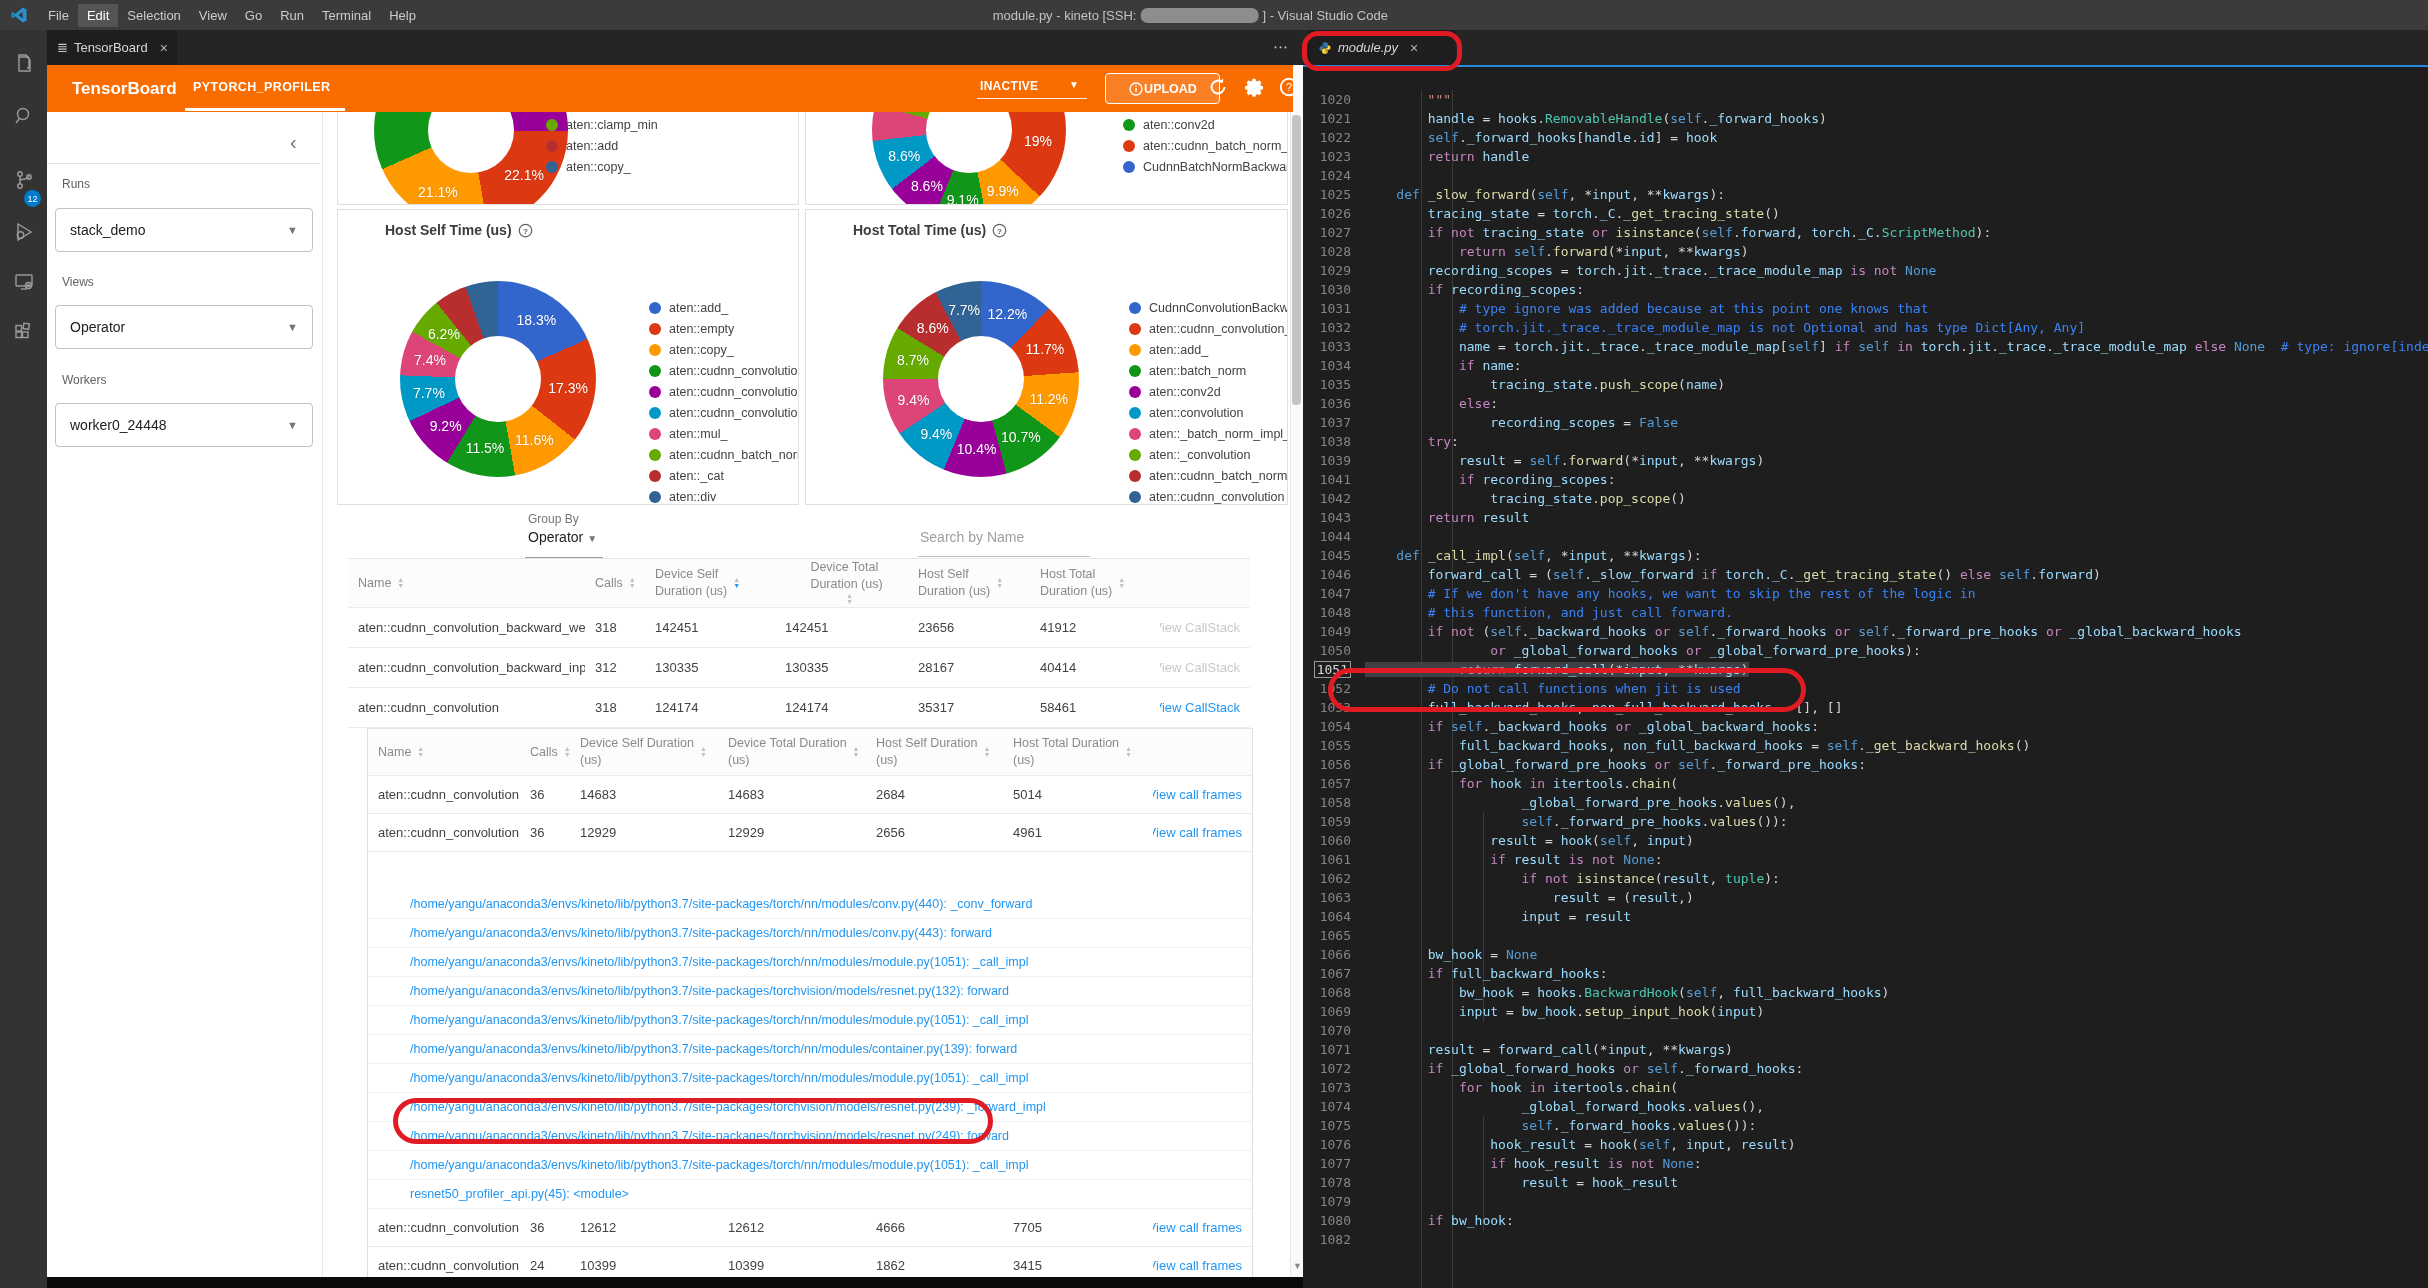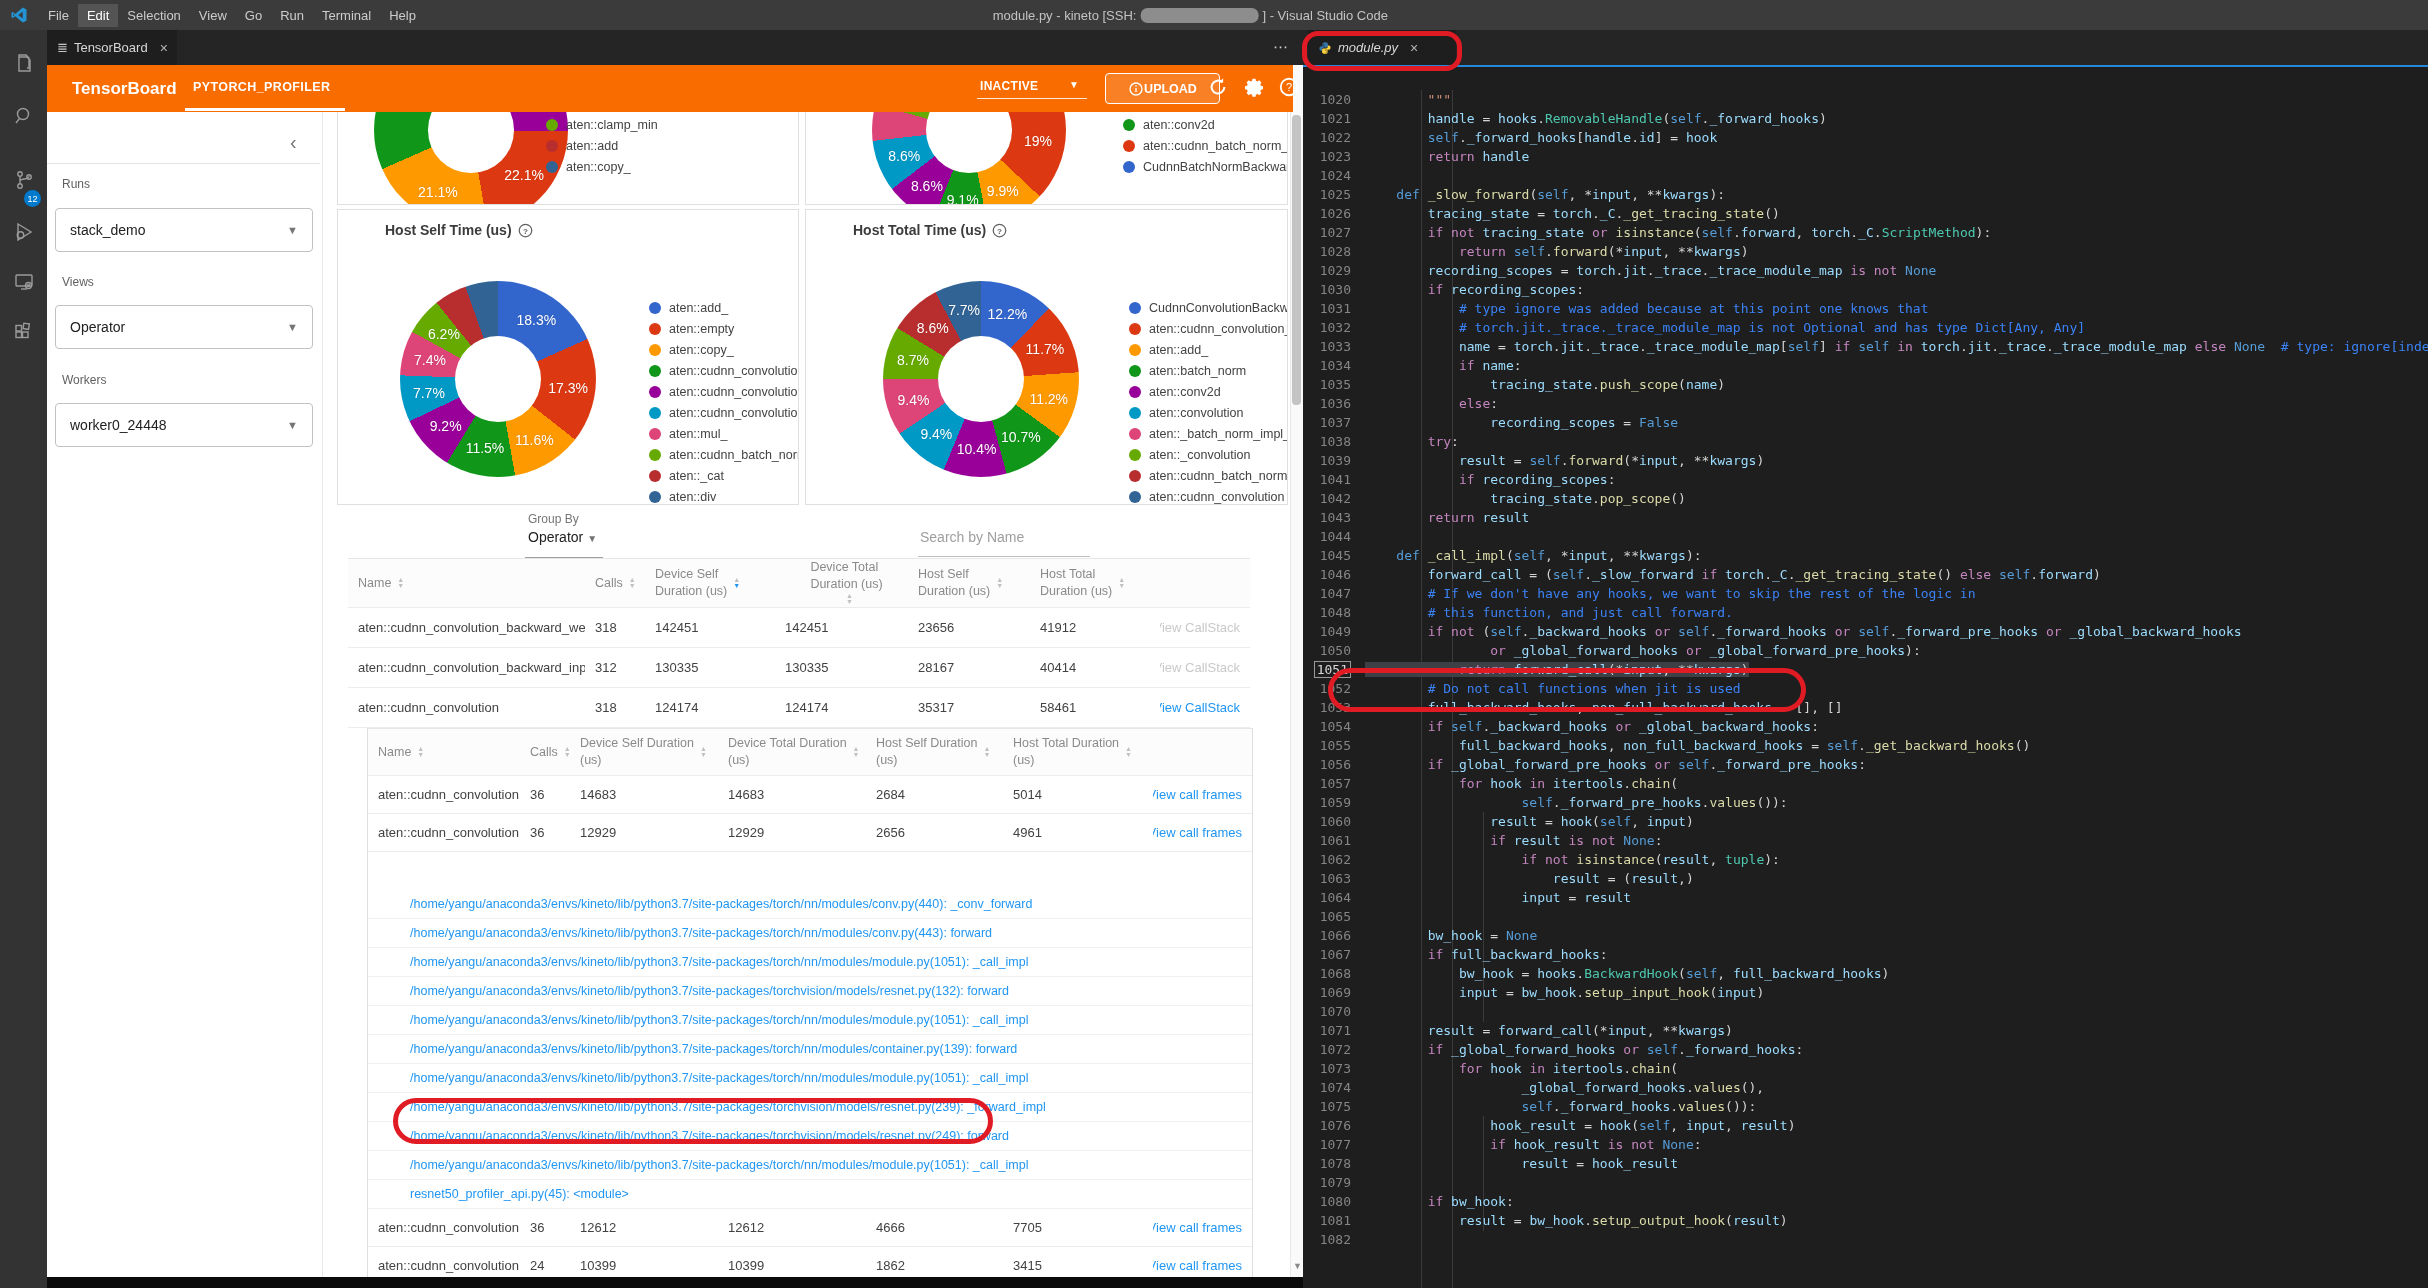"1058" div.cl { html: none -> <div><span>1058</span><span><span> </span><span>_global_forward_pre_hooks</span><span>.</span><span>values</span><span>(),</span></span></div> }
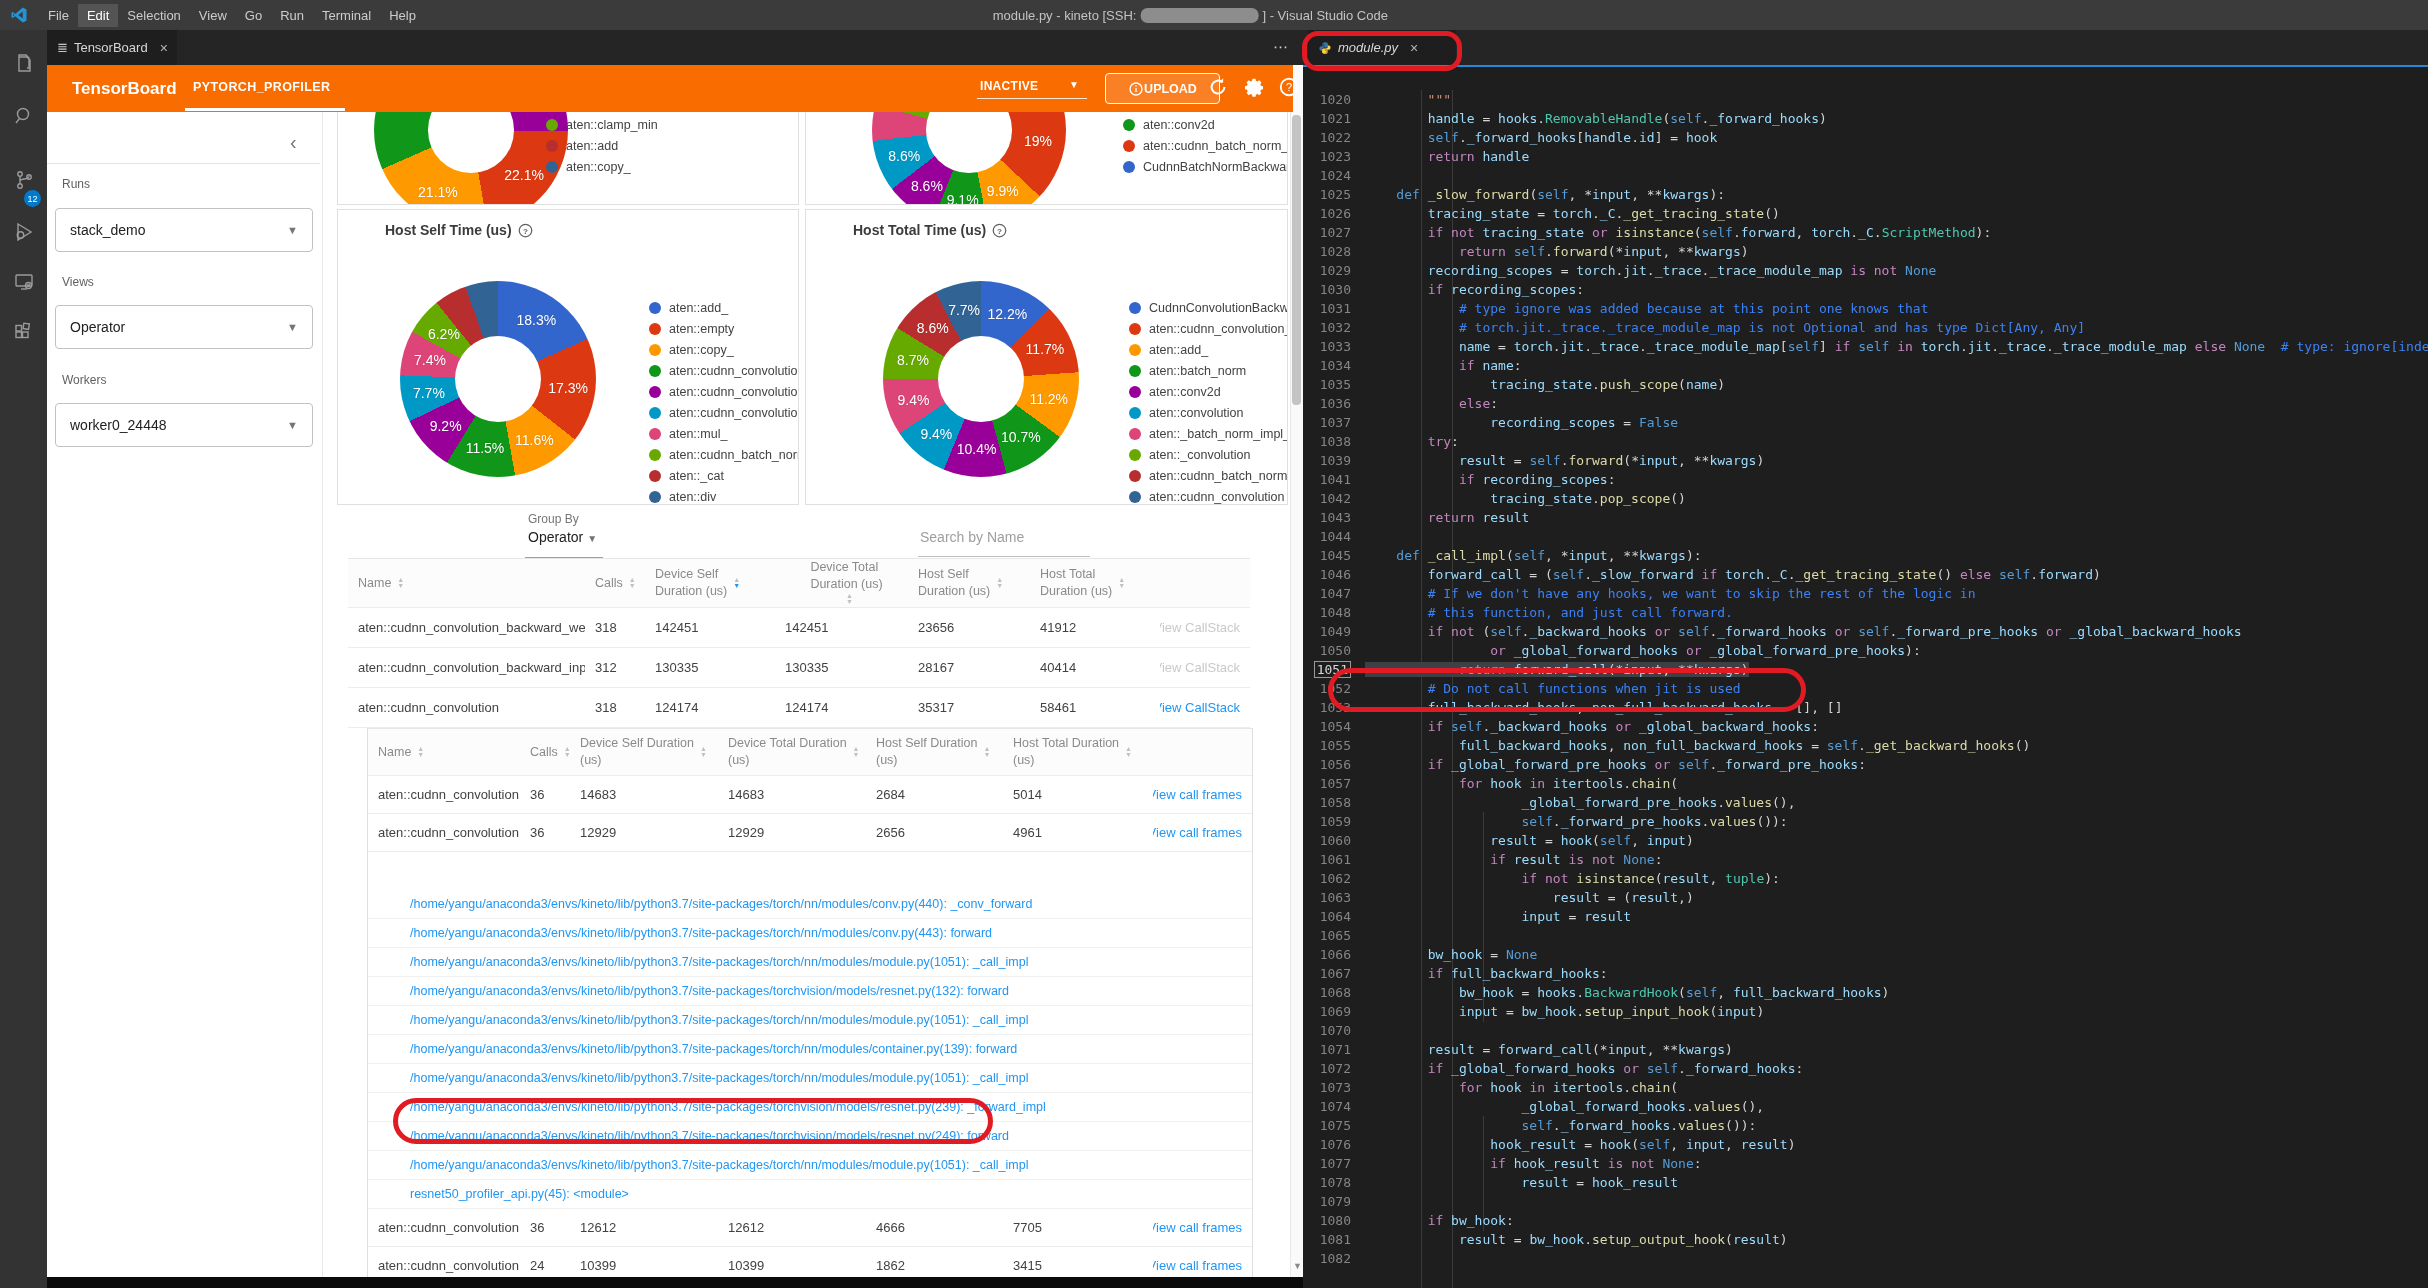"1081" div.cl { html: <div><span>1081</span><span><span> </span><span>result</span><span> = </span><span>bw_hook</span><span>.</span><span>setup_output_hook</span><span>(</span><span>result</span><span>)</span></span></div> -> none }
